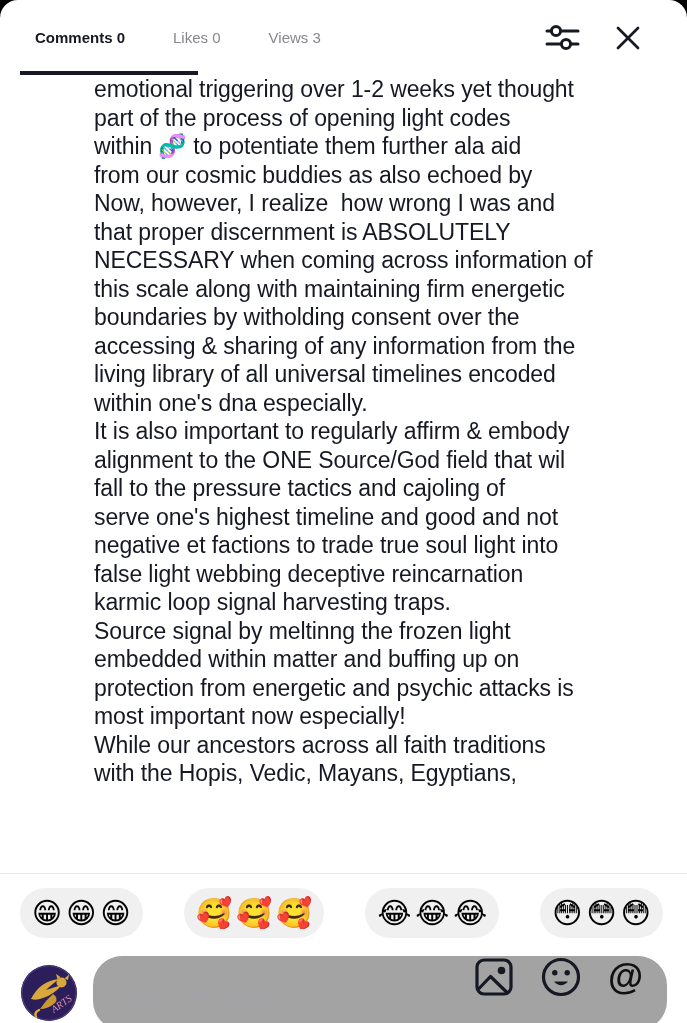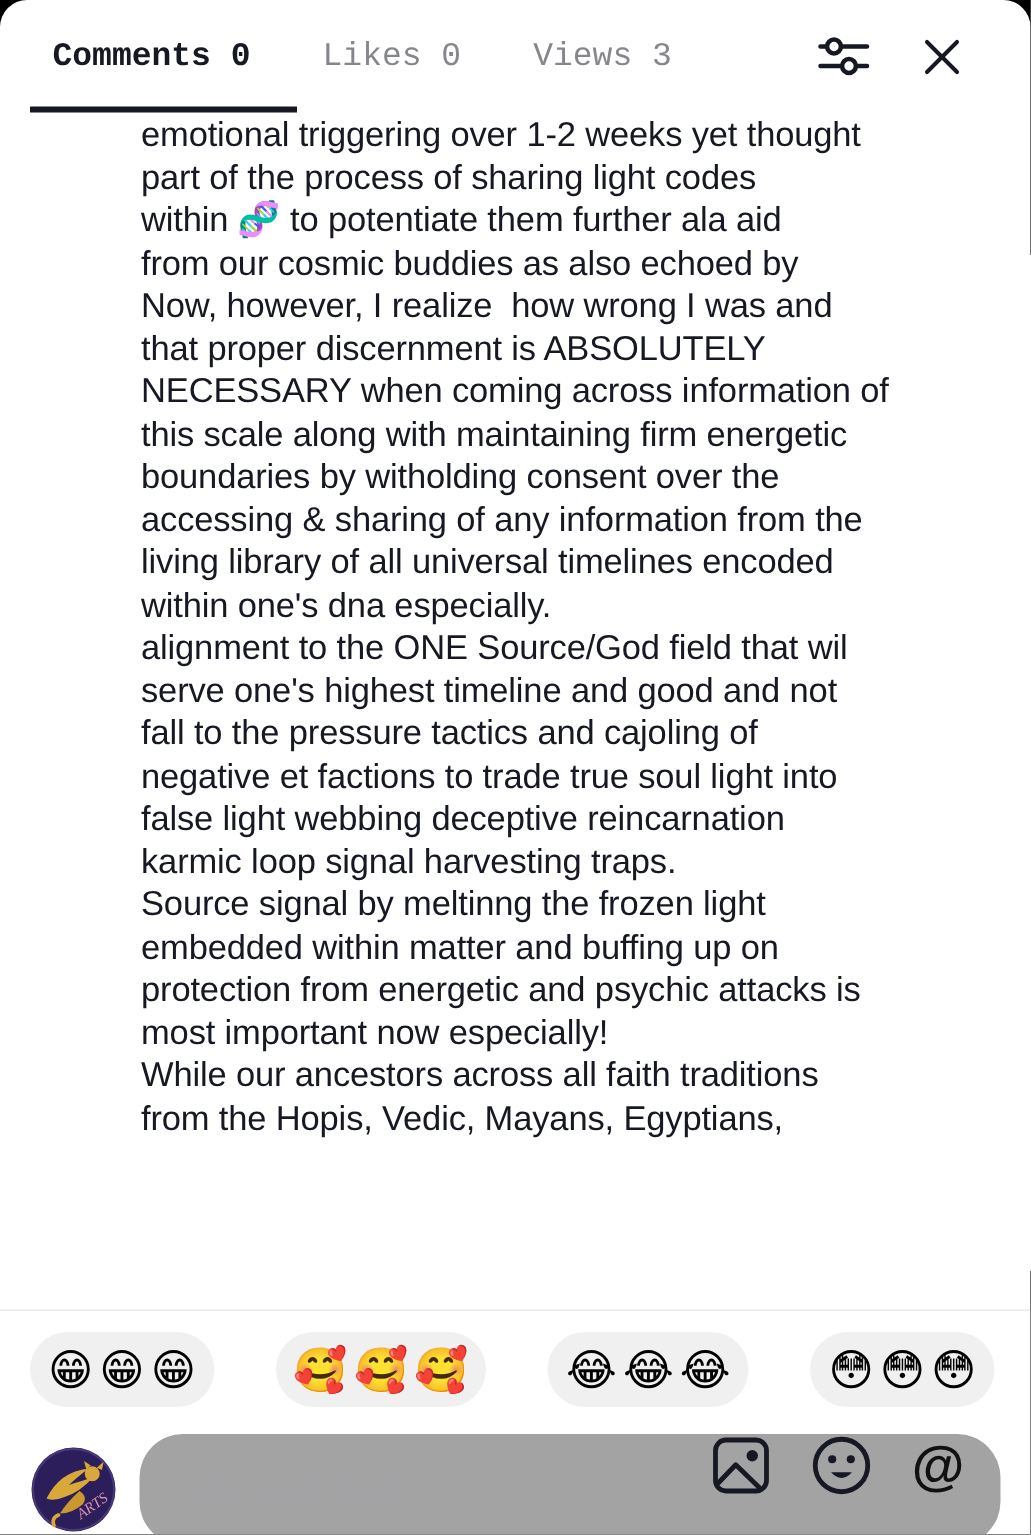"Comments 0" .tab { font-family: Liberation Mono, monospace -> Liberation Sans, sans-serif; font-size: 22px -> 15px }
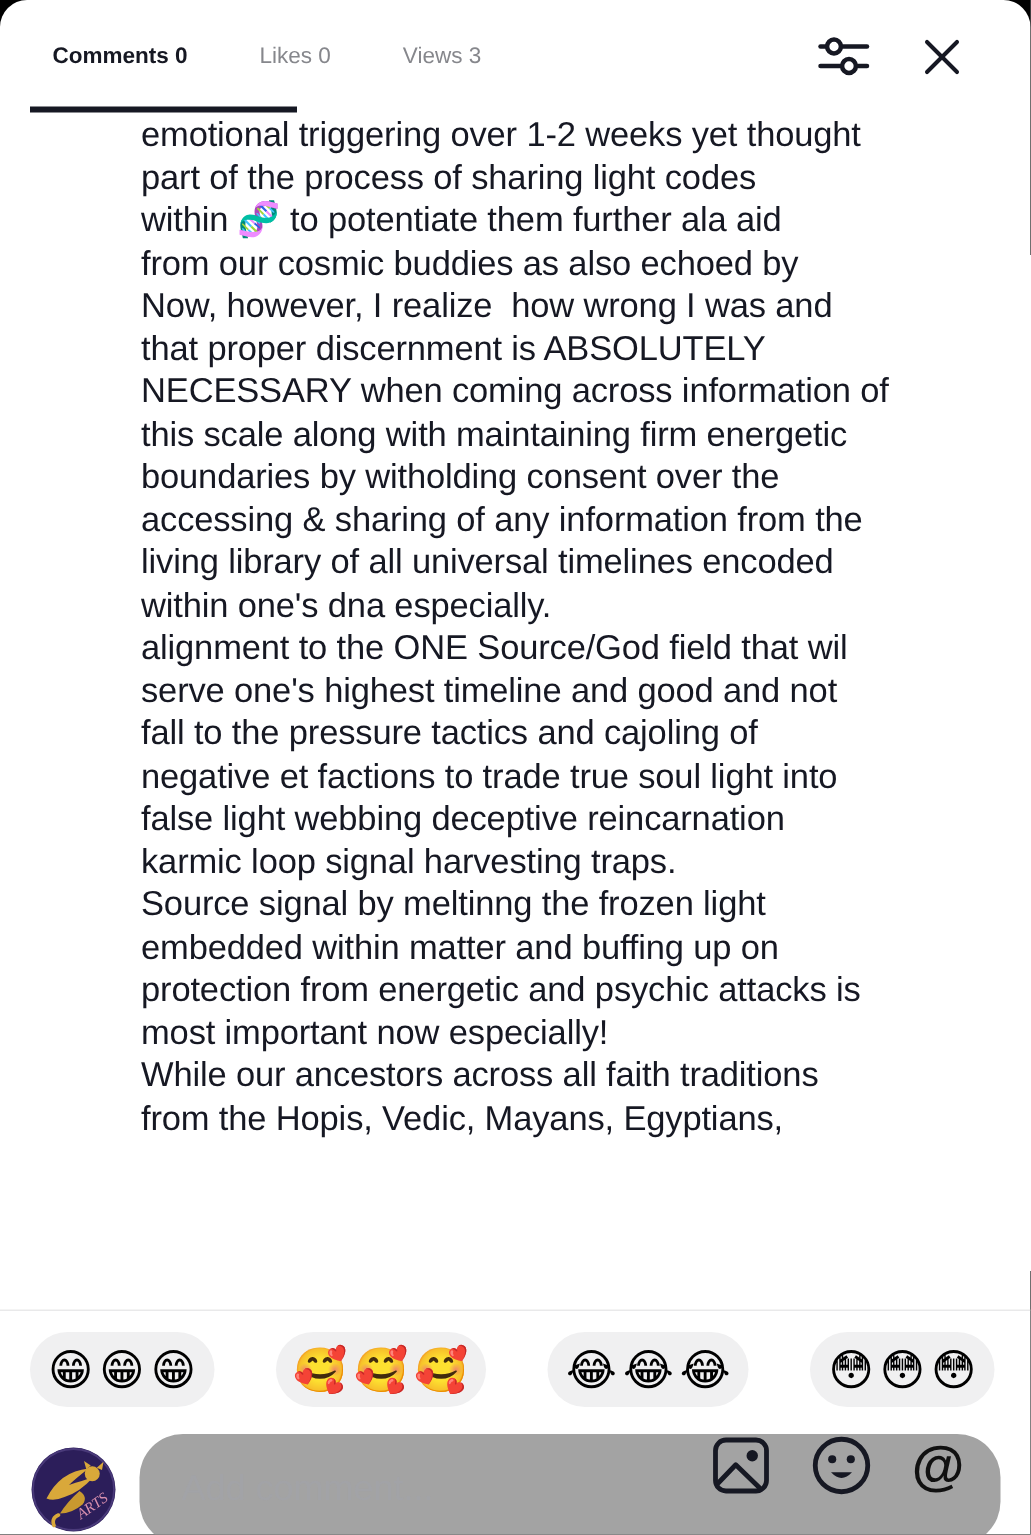"part of the process of" div.cline { text: sharing -> opening }
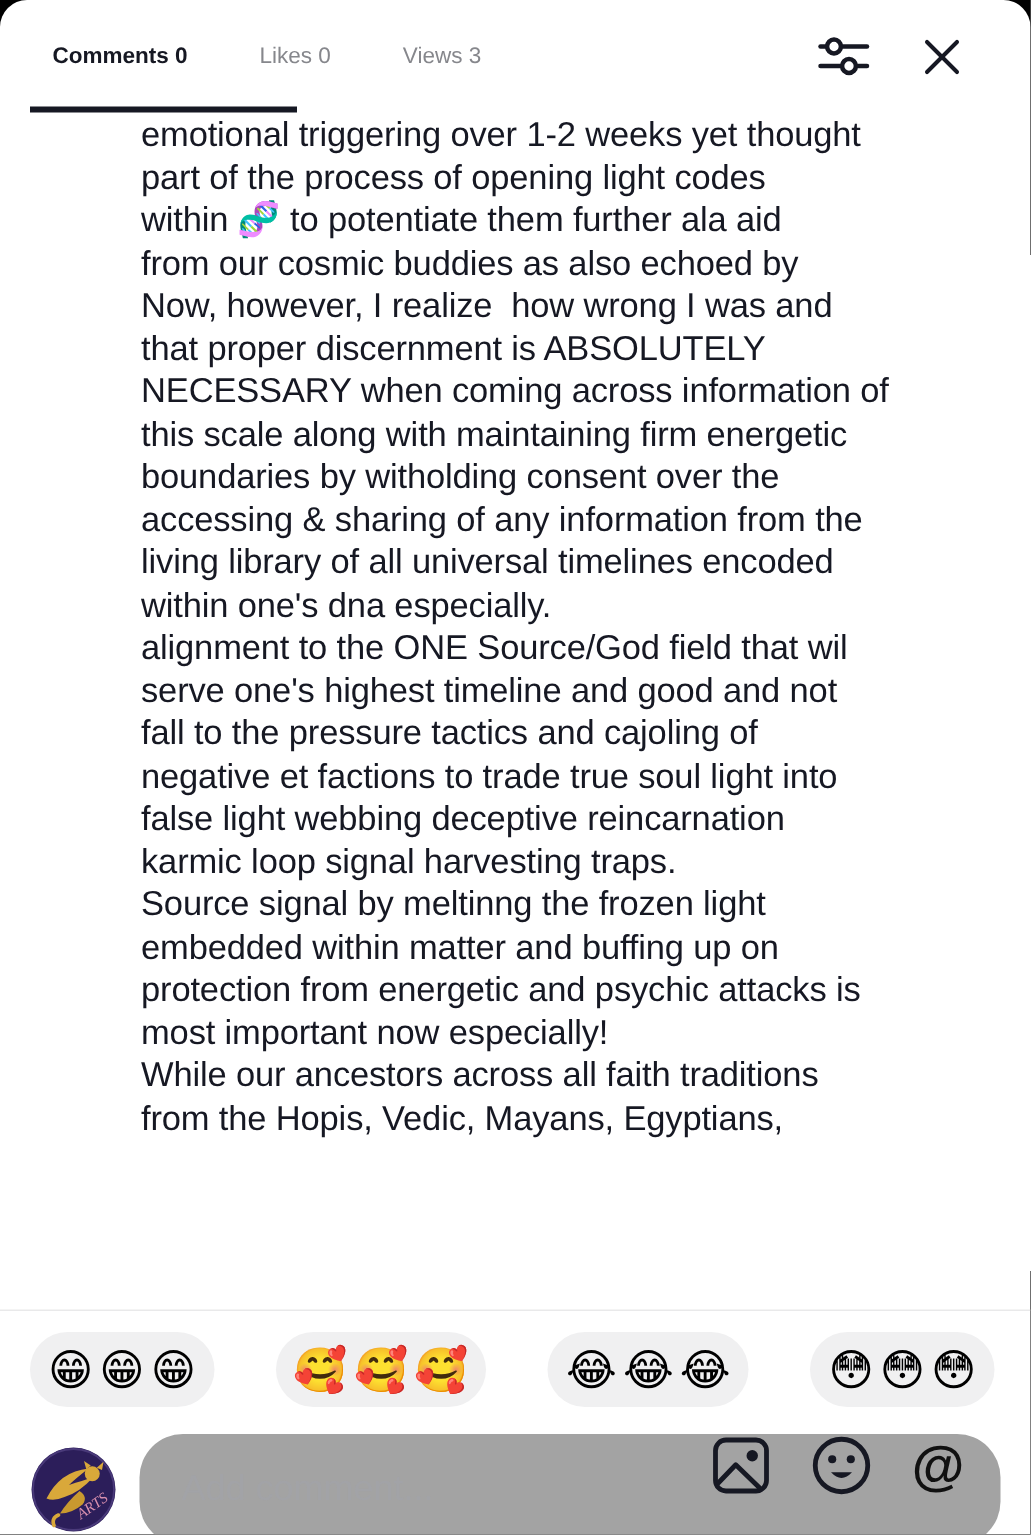"It is also important to" div.cline { html: none -> <div>It is also important to regularly affirm &amp; embody</div> }
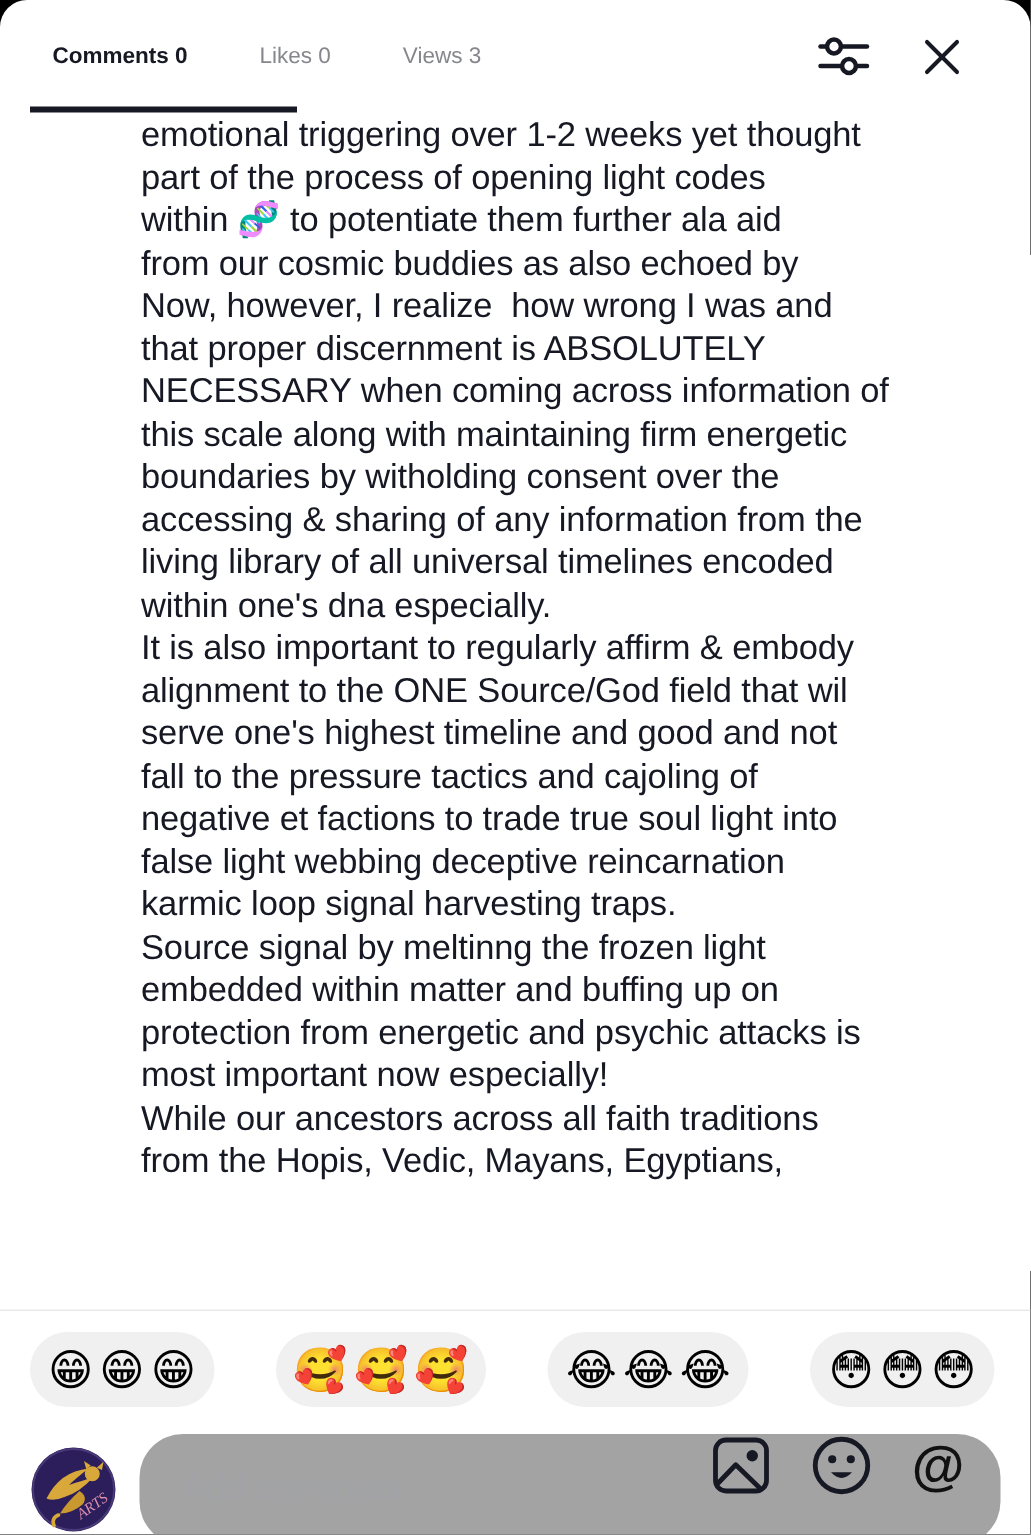"serve one's highest timeline and" div.cline { order: before "fall to the pressure tactics" -> after "fall to the pressure tactics" }
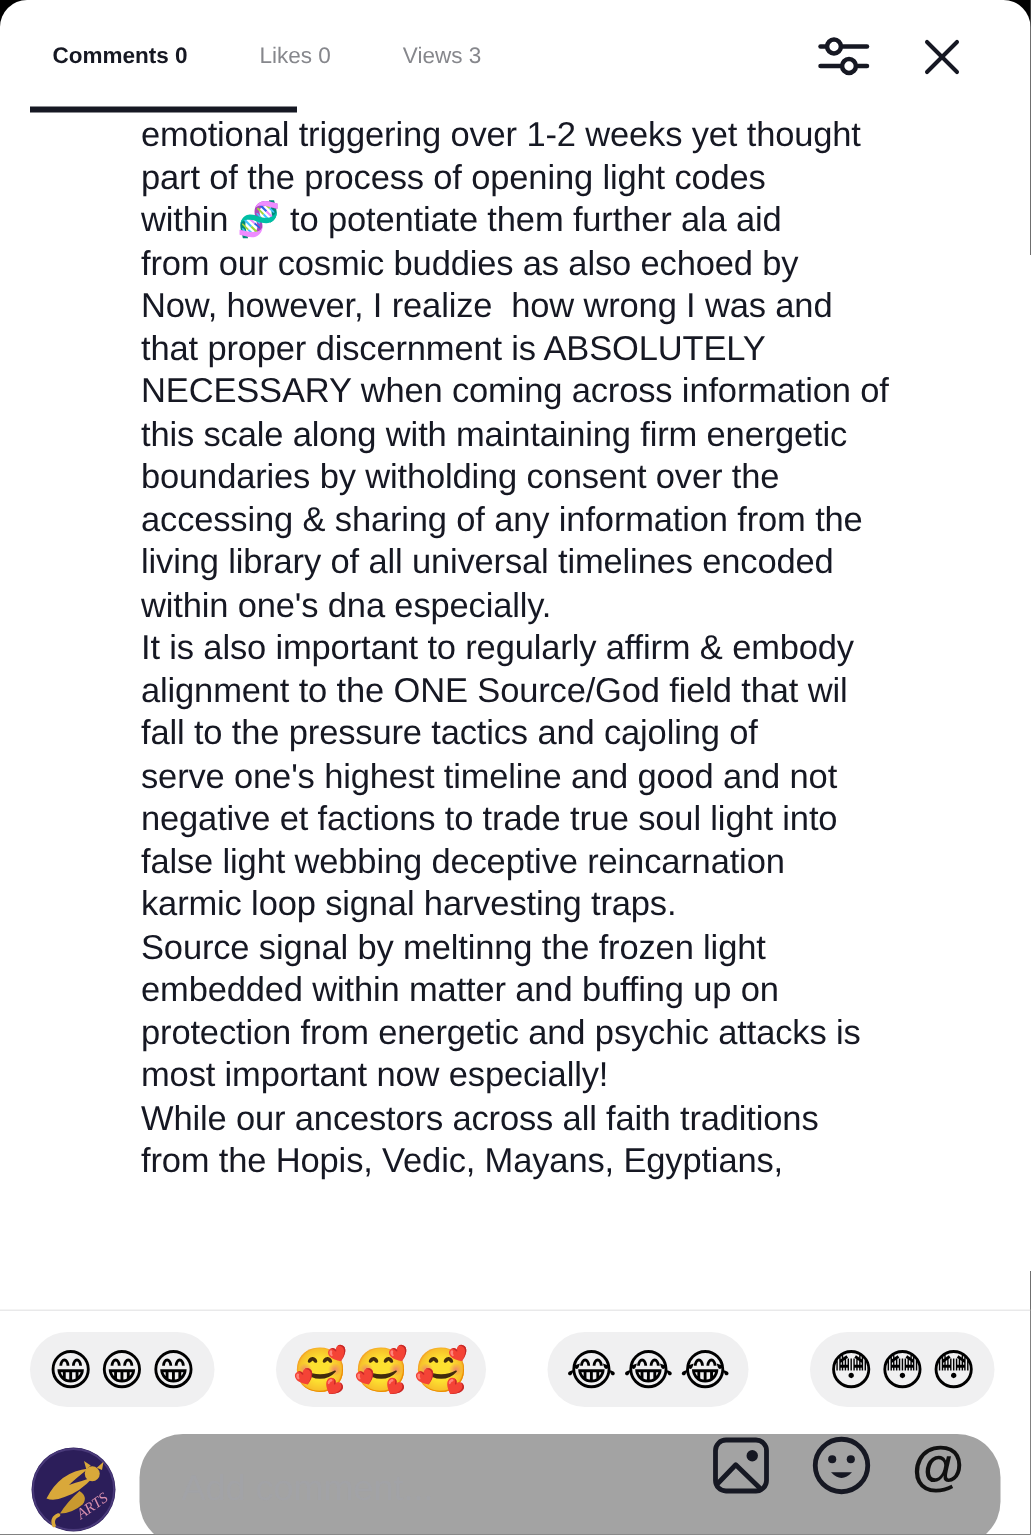"from the Hopis, Vedic, Mayans," div.cline { text: from -> with }
